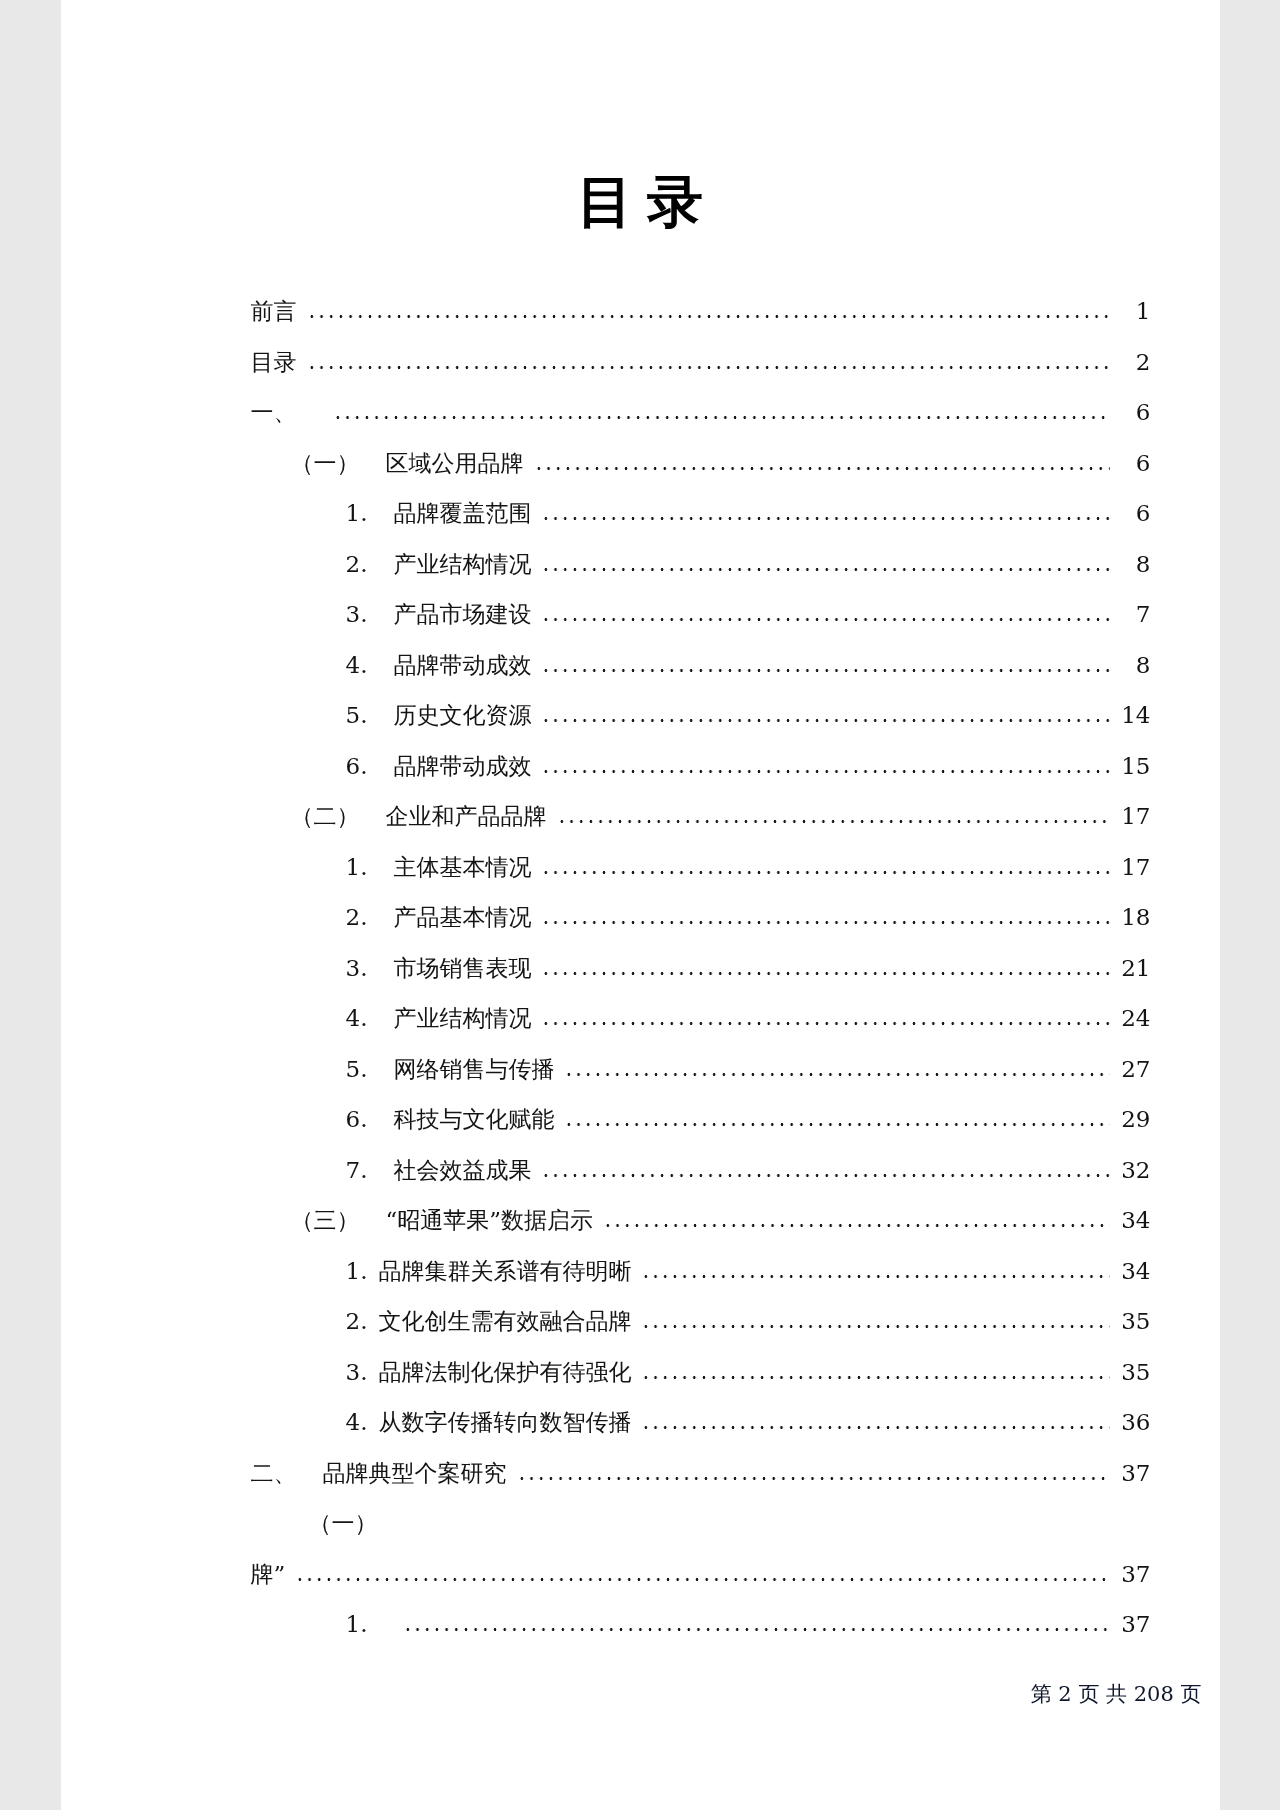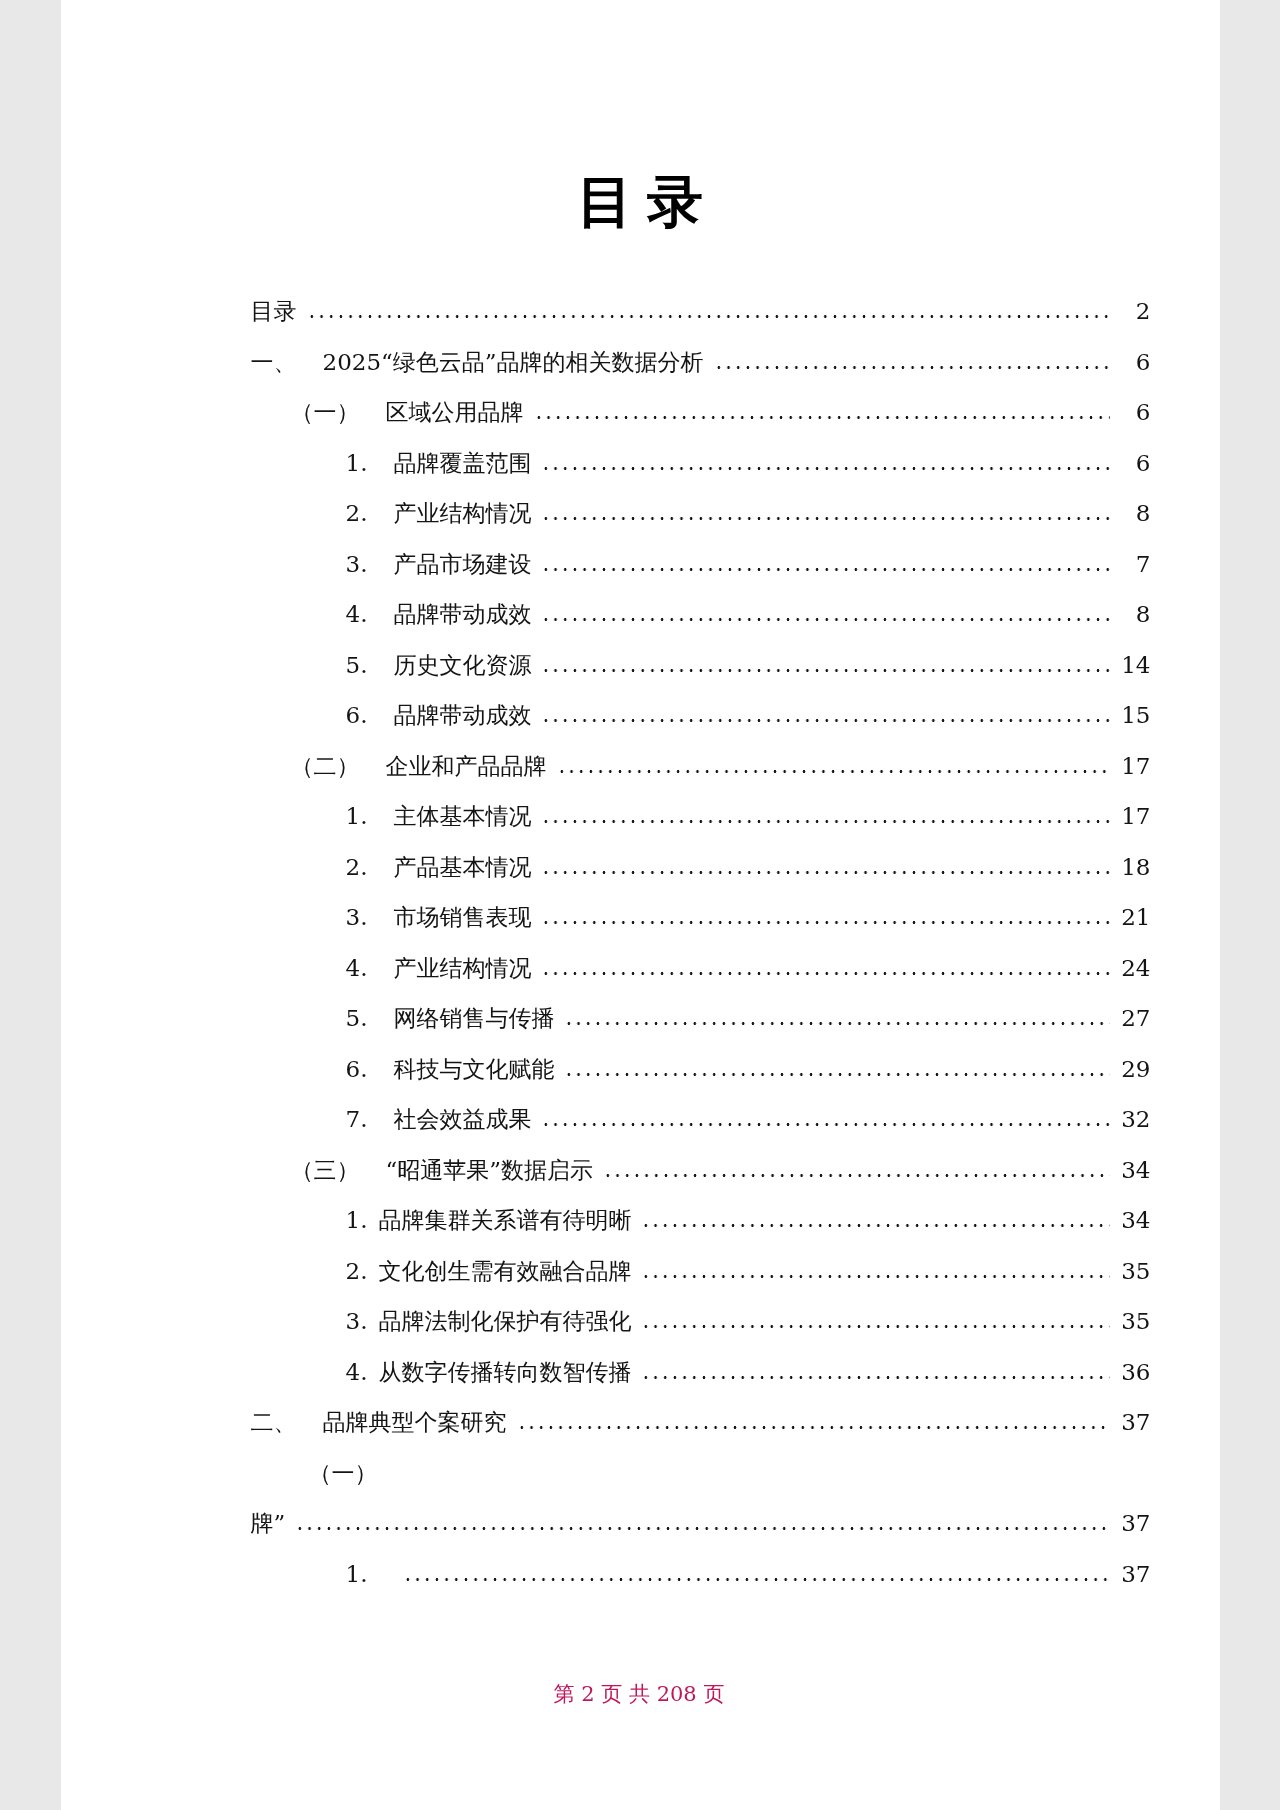"前言" div.row { html: none -> <div> <span>前言</span> <span></span> <span>1</span> </div> }
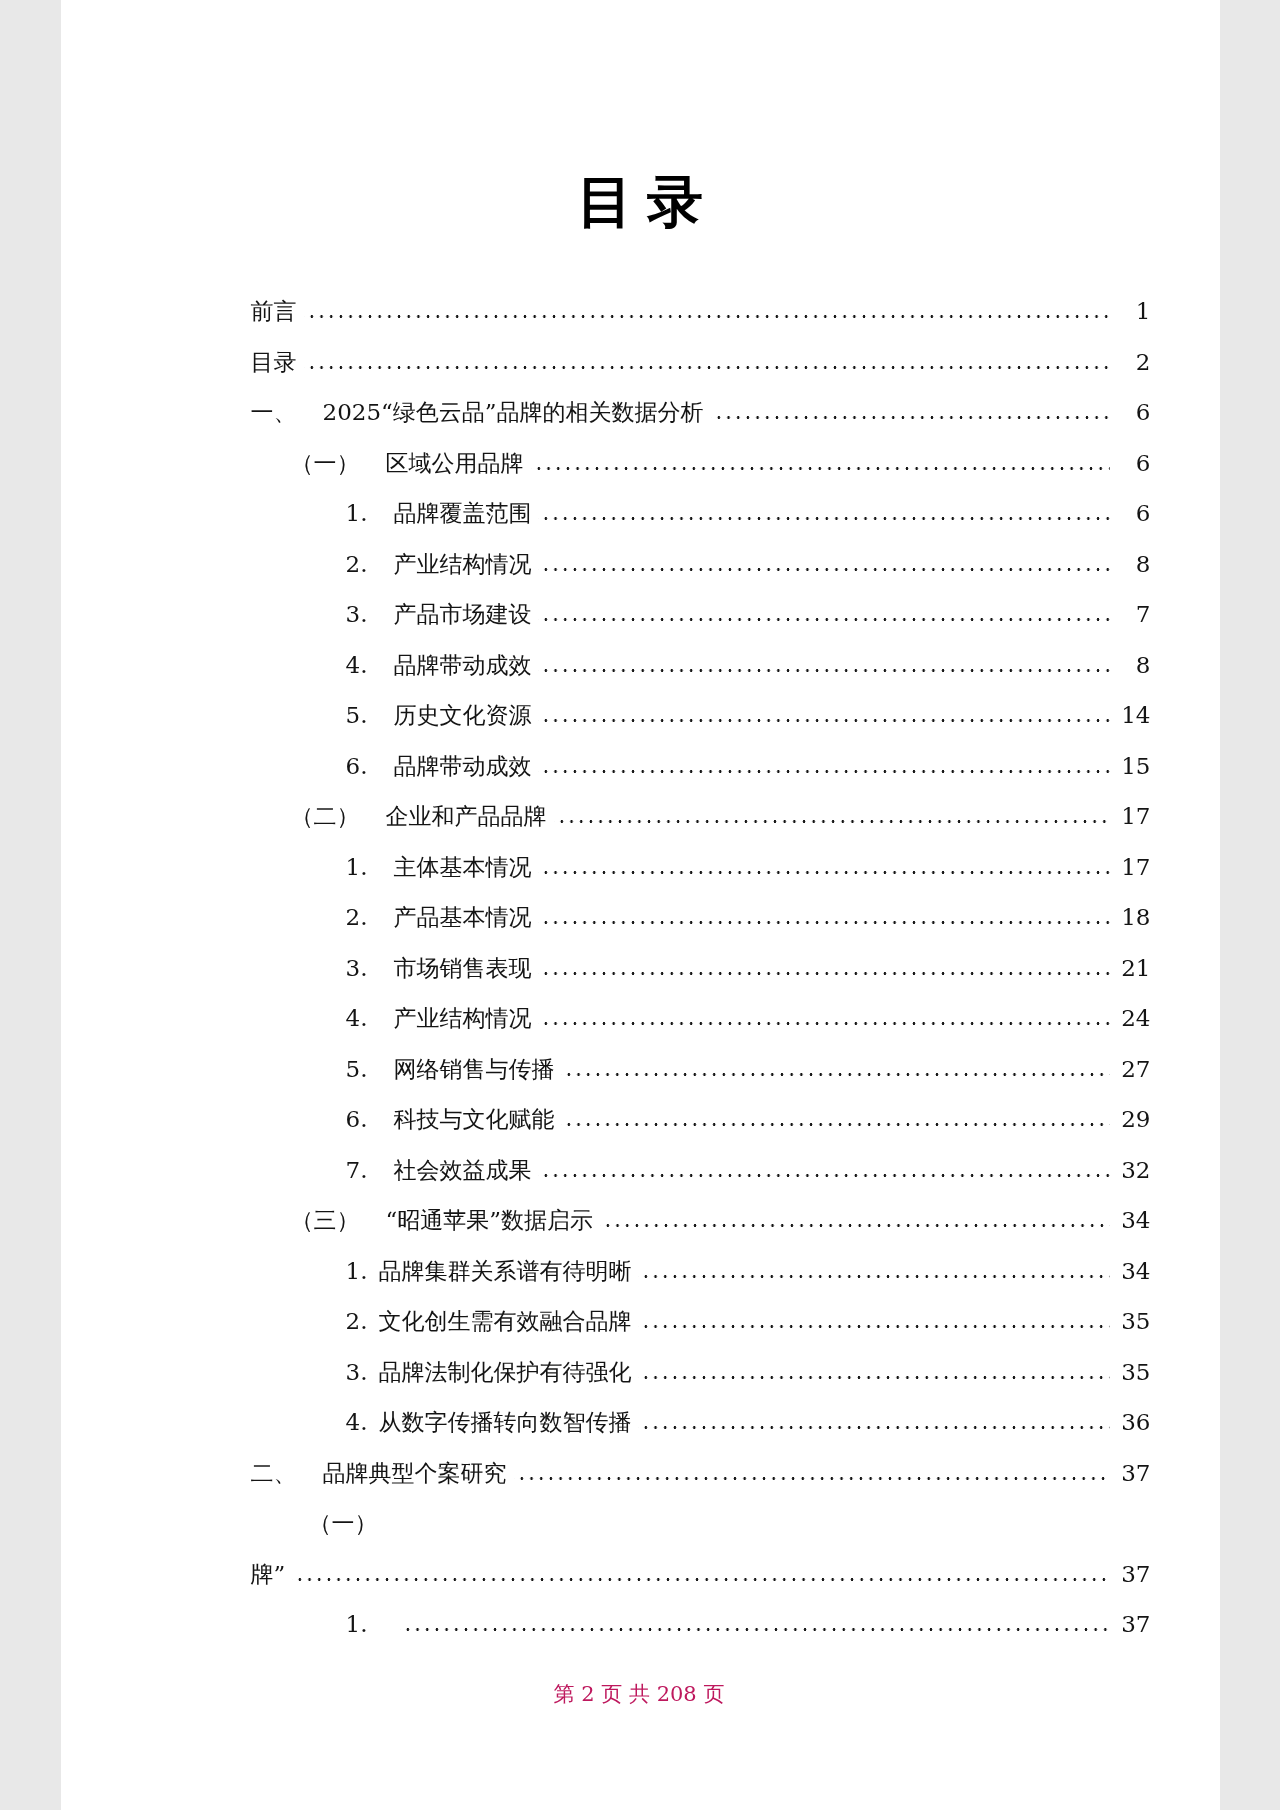"2025“绿色云品”品牌的相关数据分析" span.text { html: <span>2025“绿色云品”品牌的相关数据分析</span> -> none }
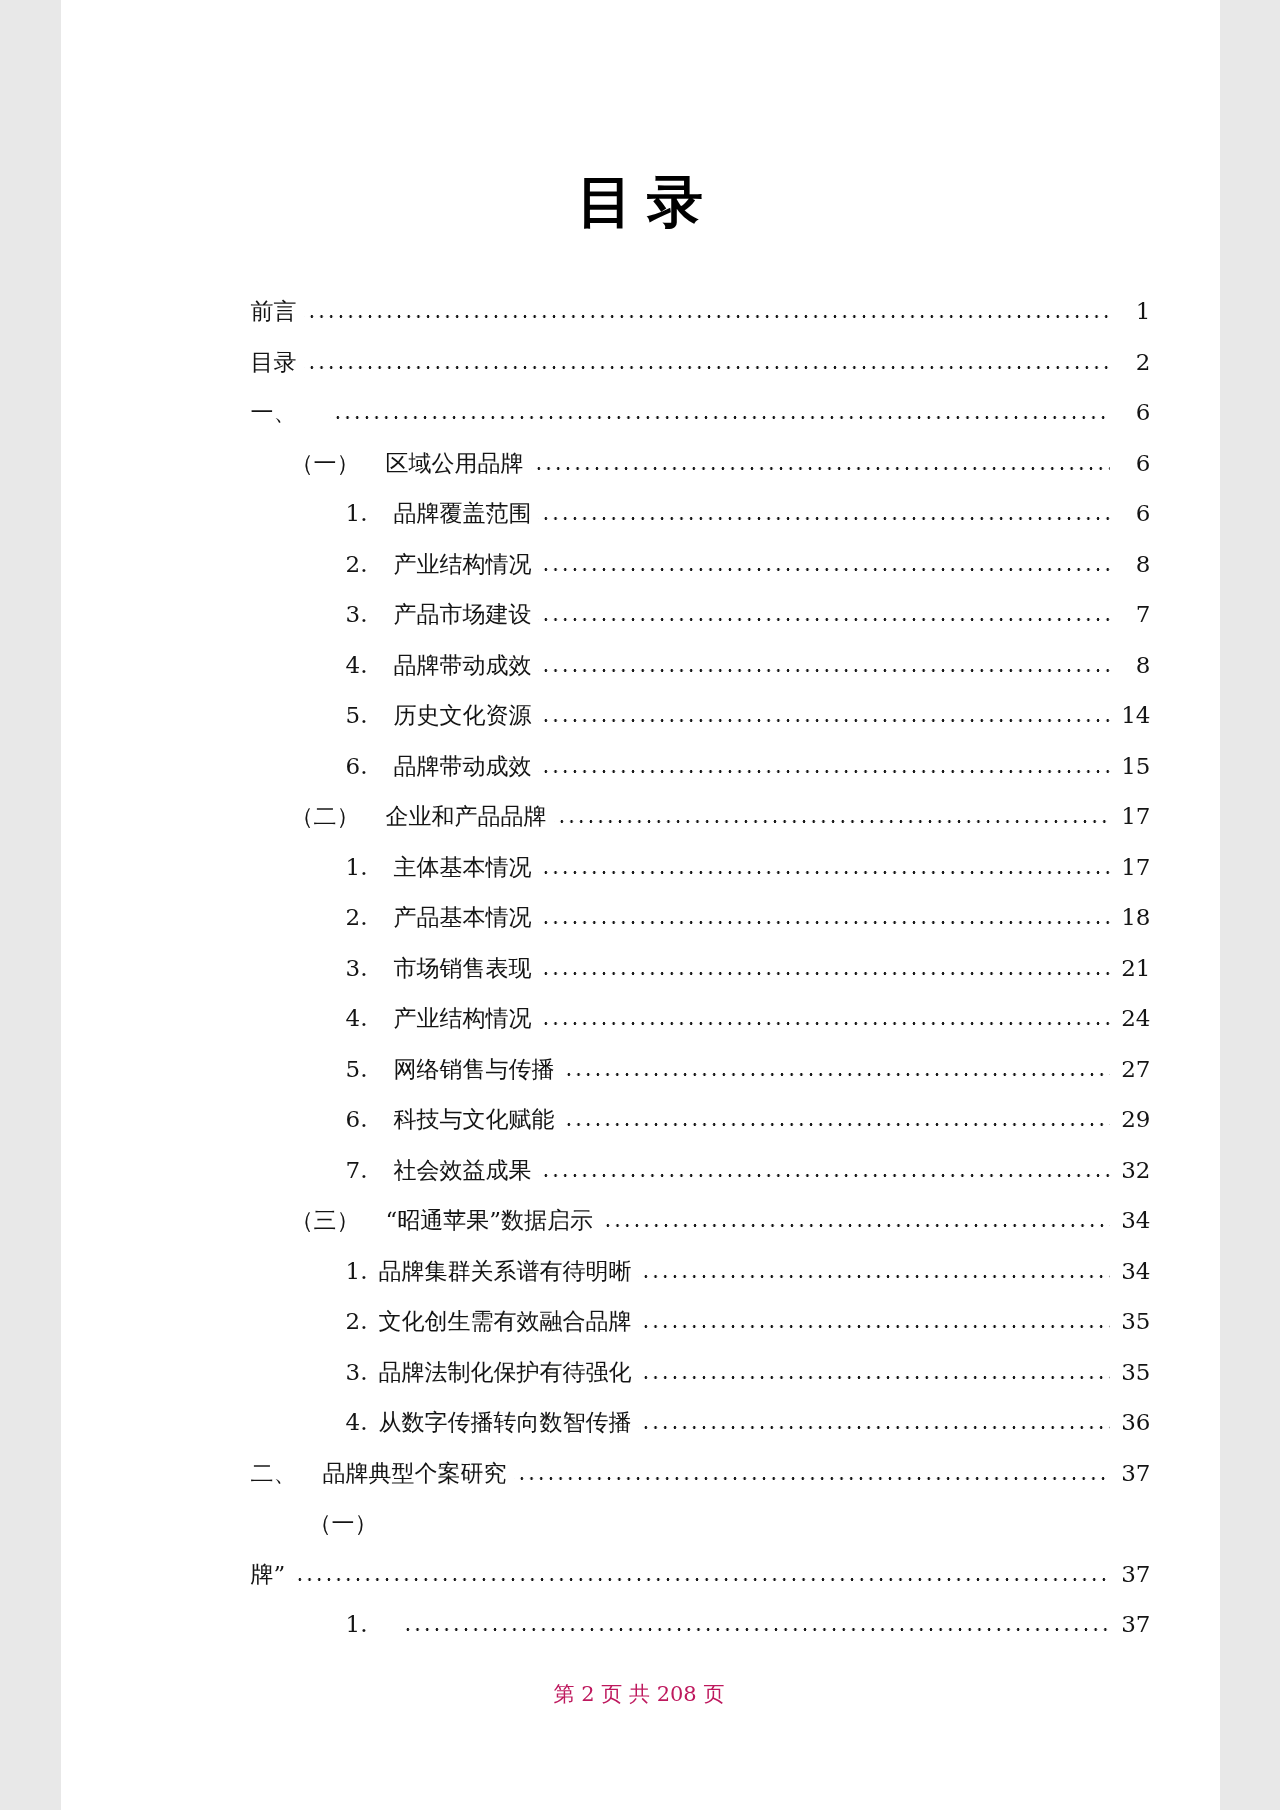"第 2 页 共 208" .footer { color: #be185d -> #0f172a; text-align: center -> right }
